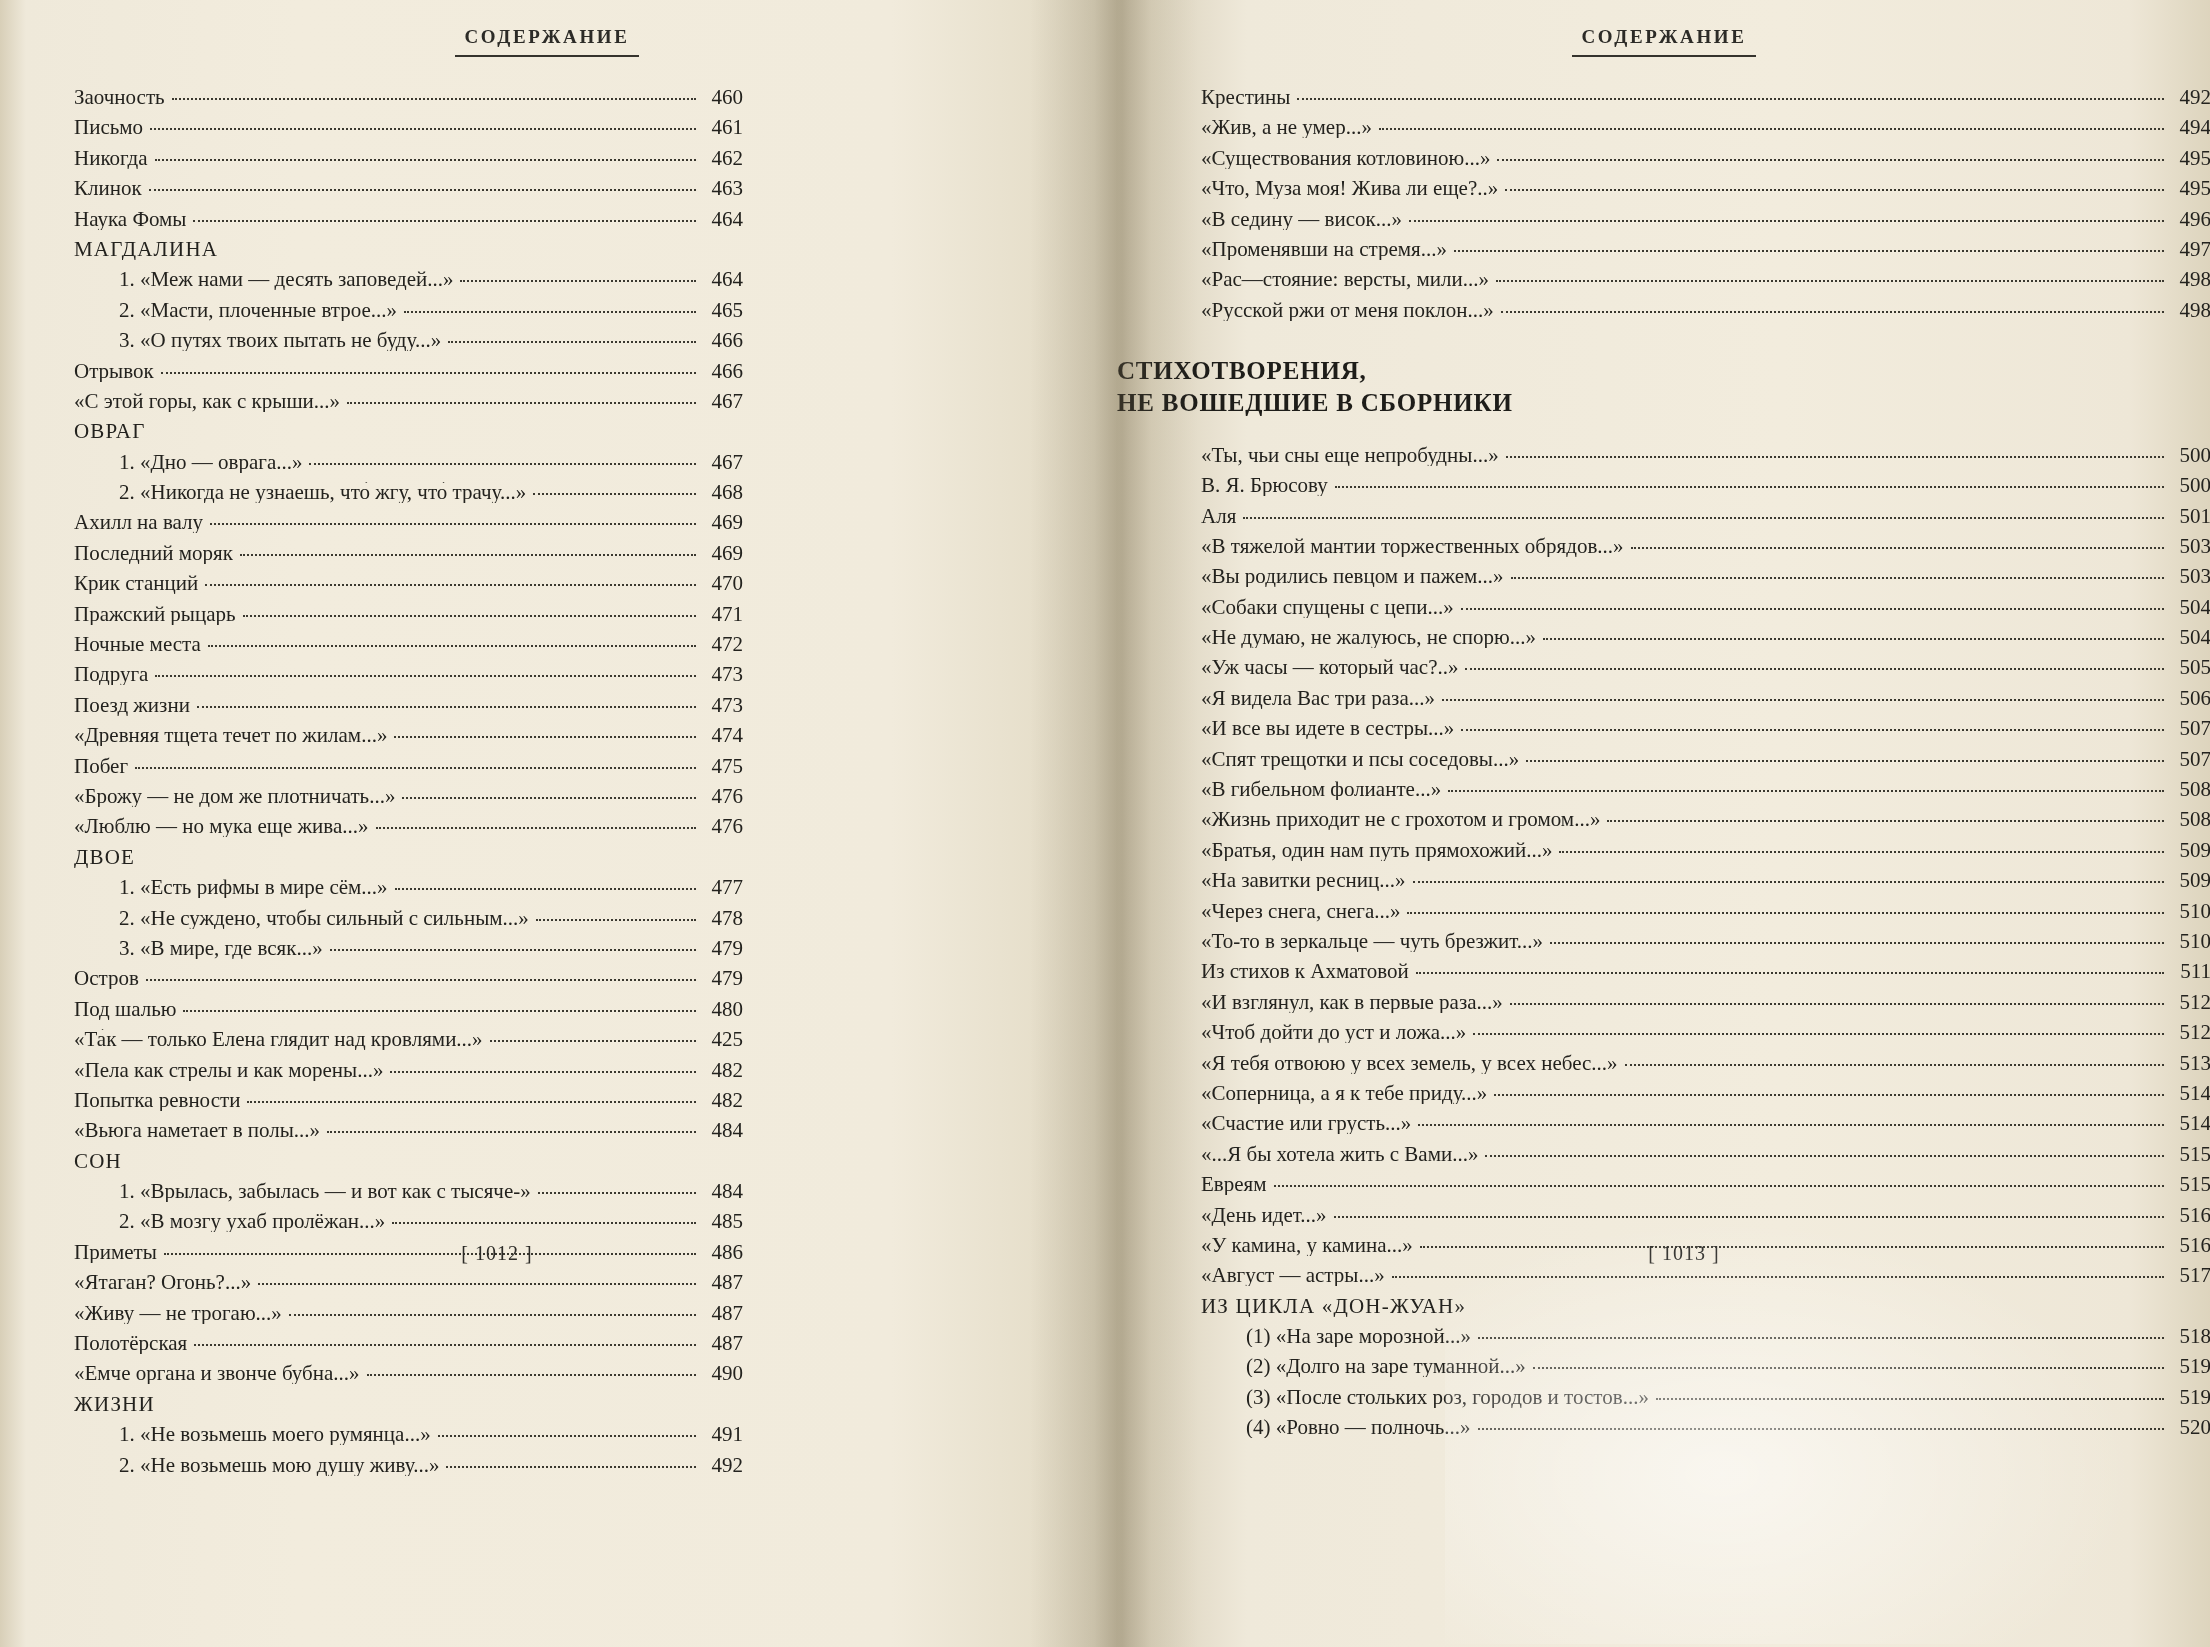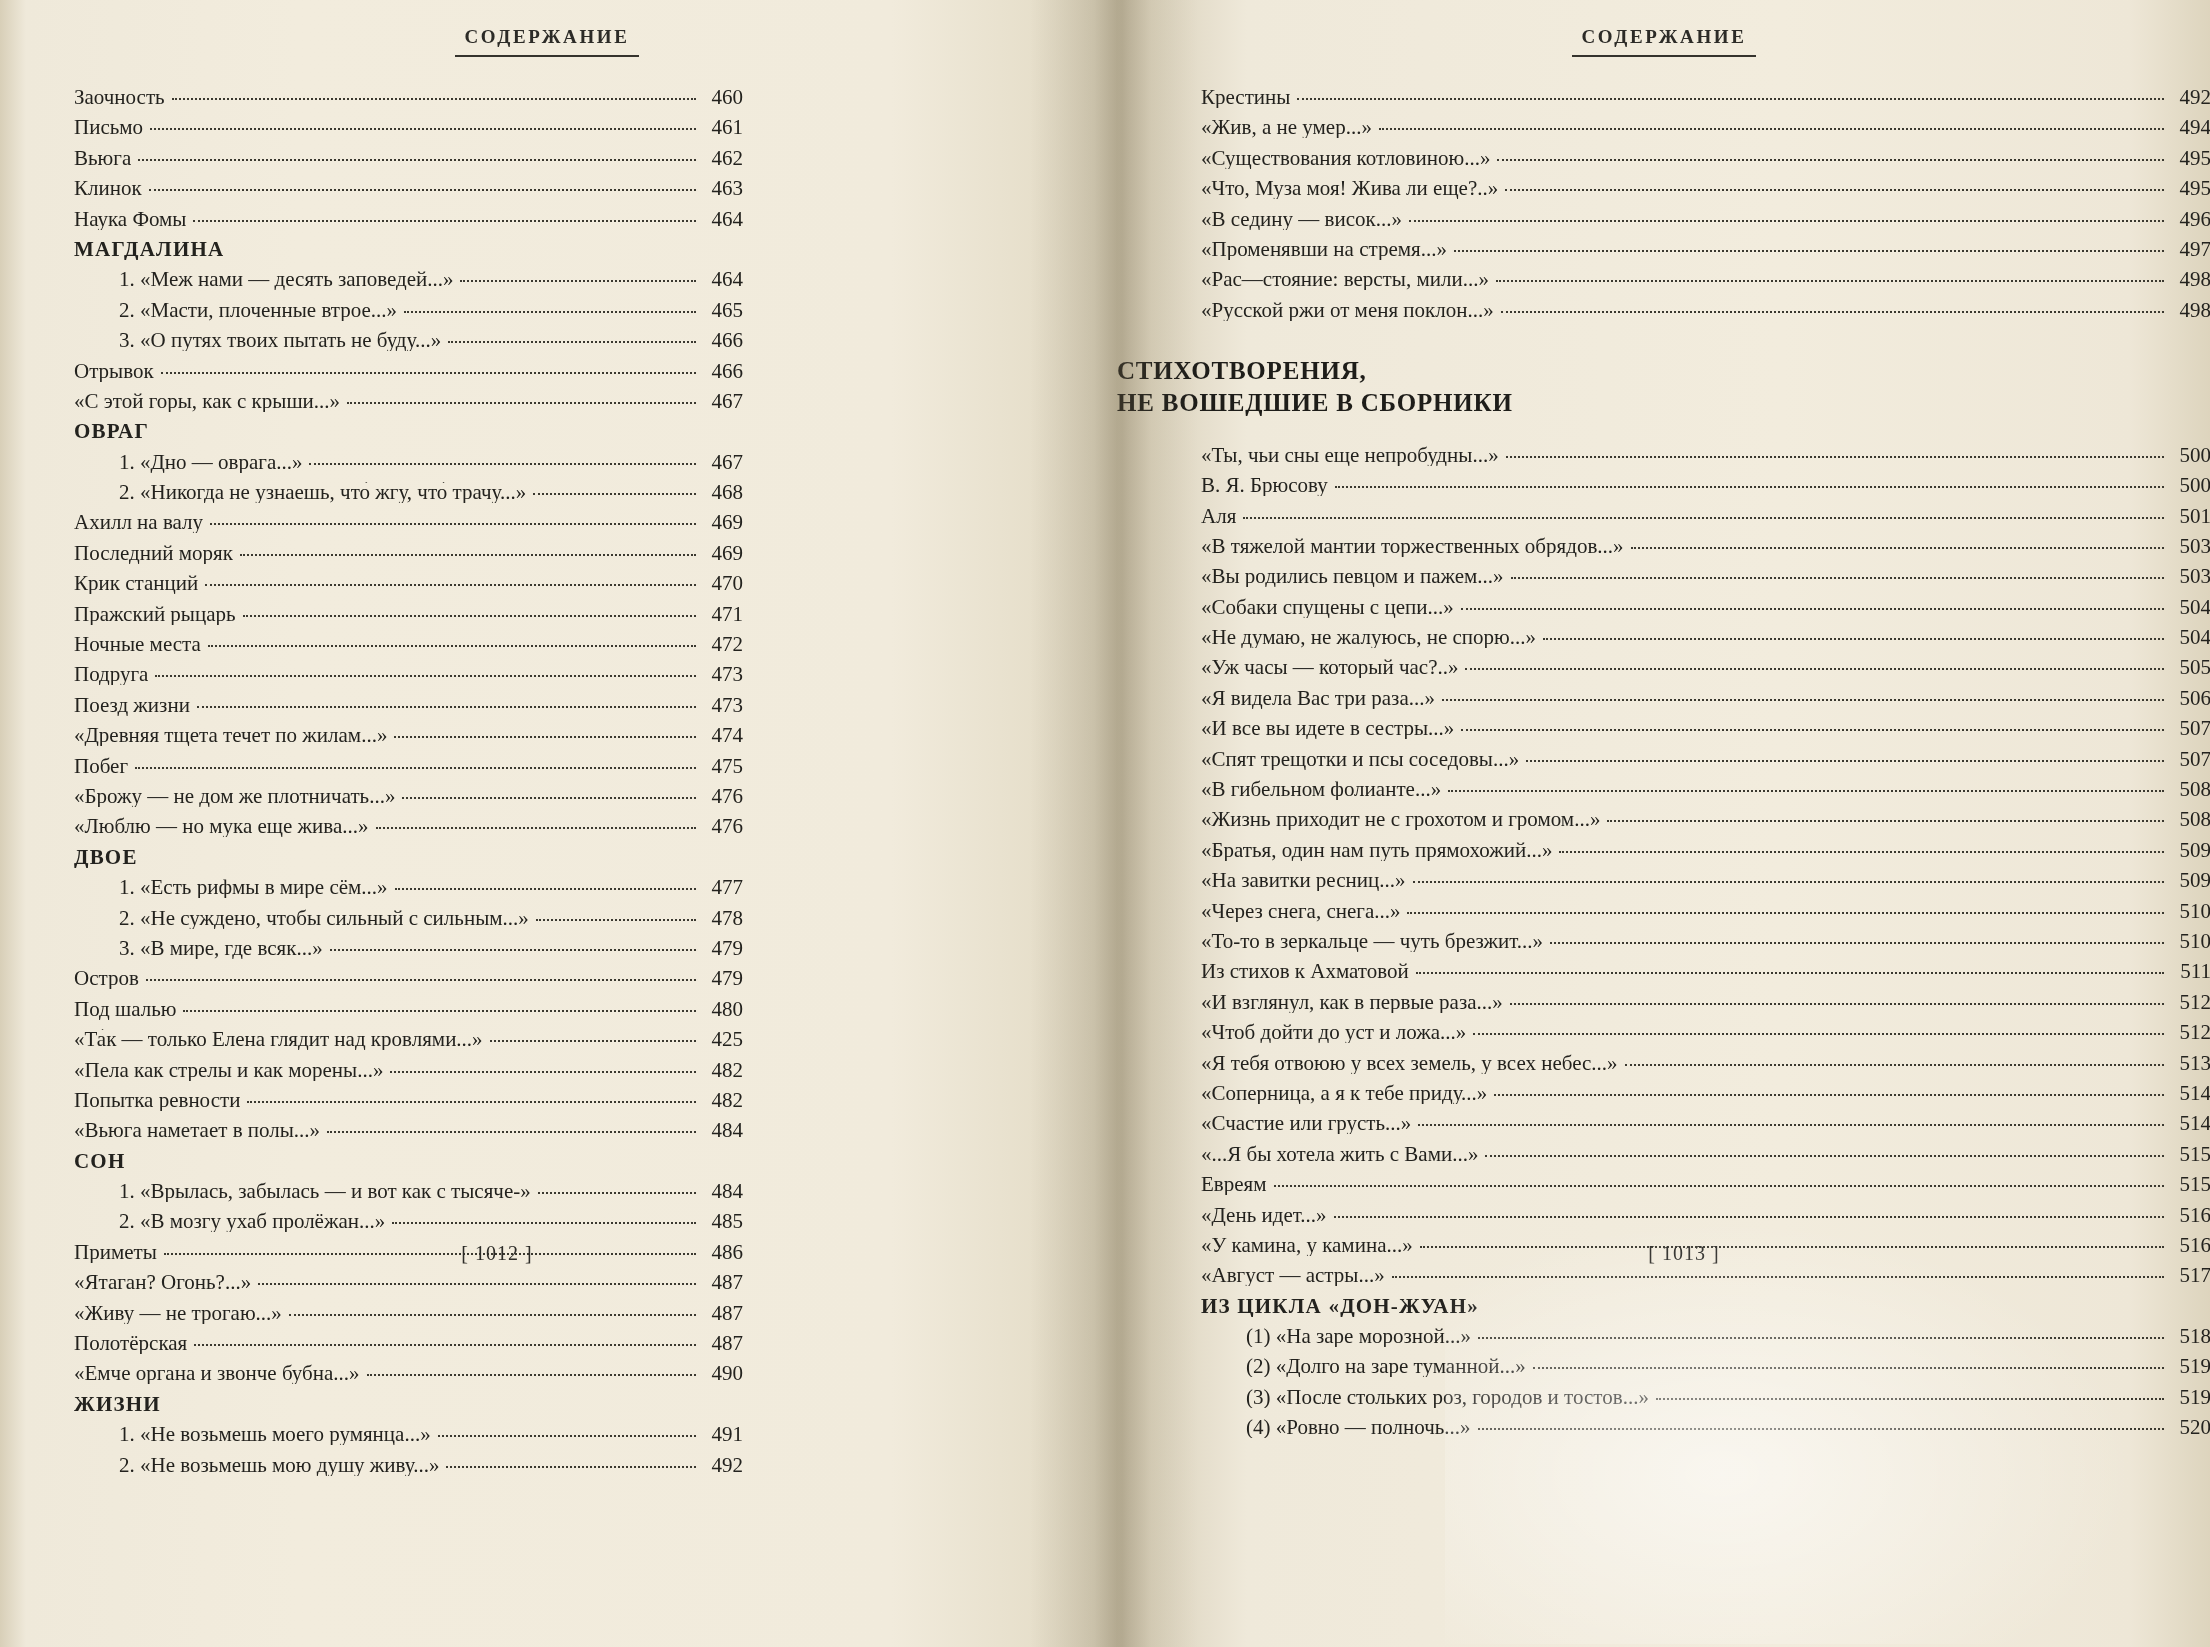"Вьюга" span.t { text: Вьюга -> Никогда }
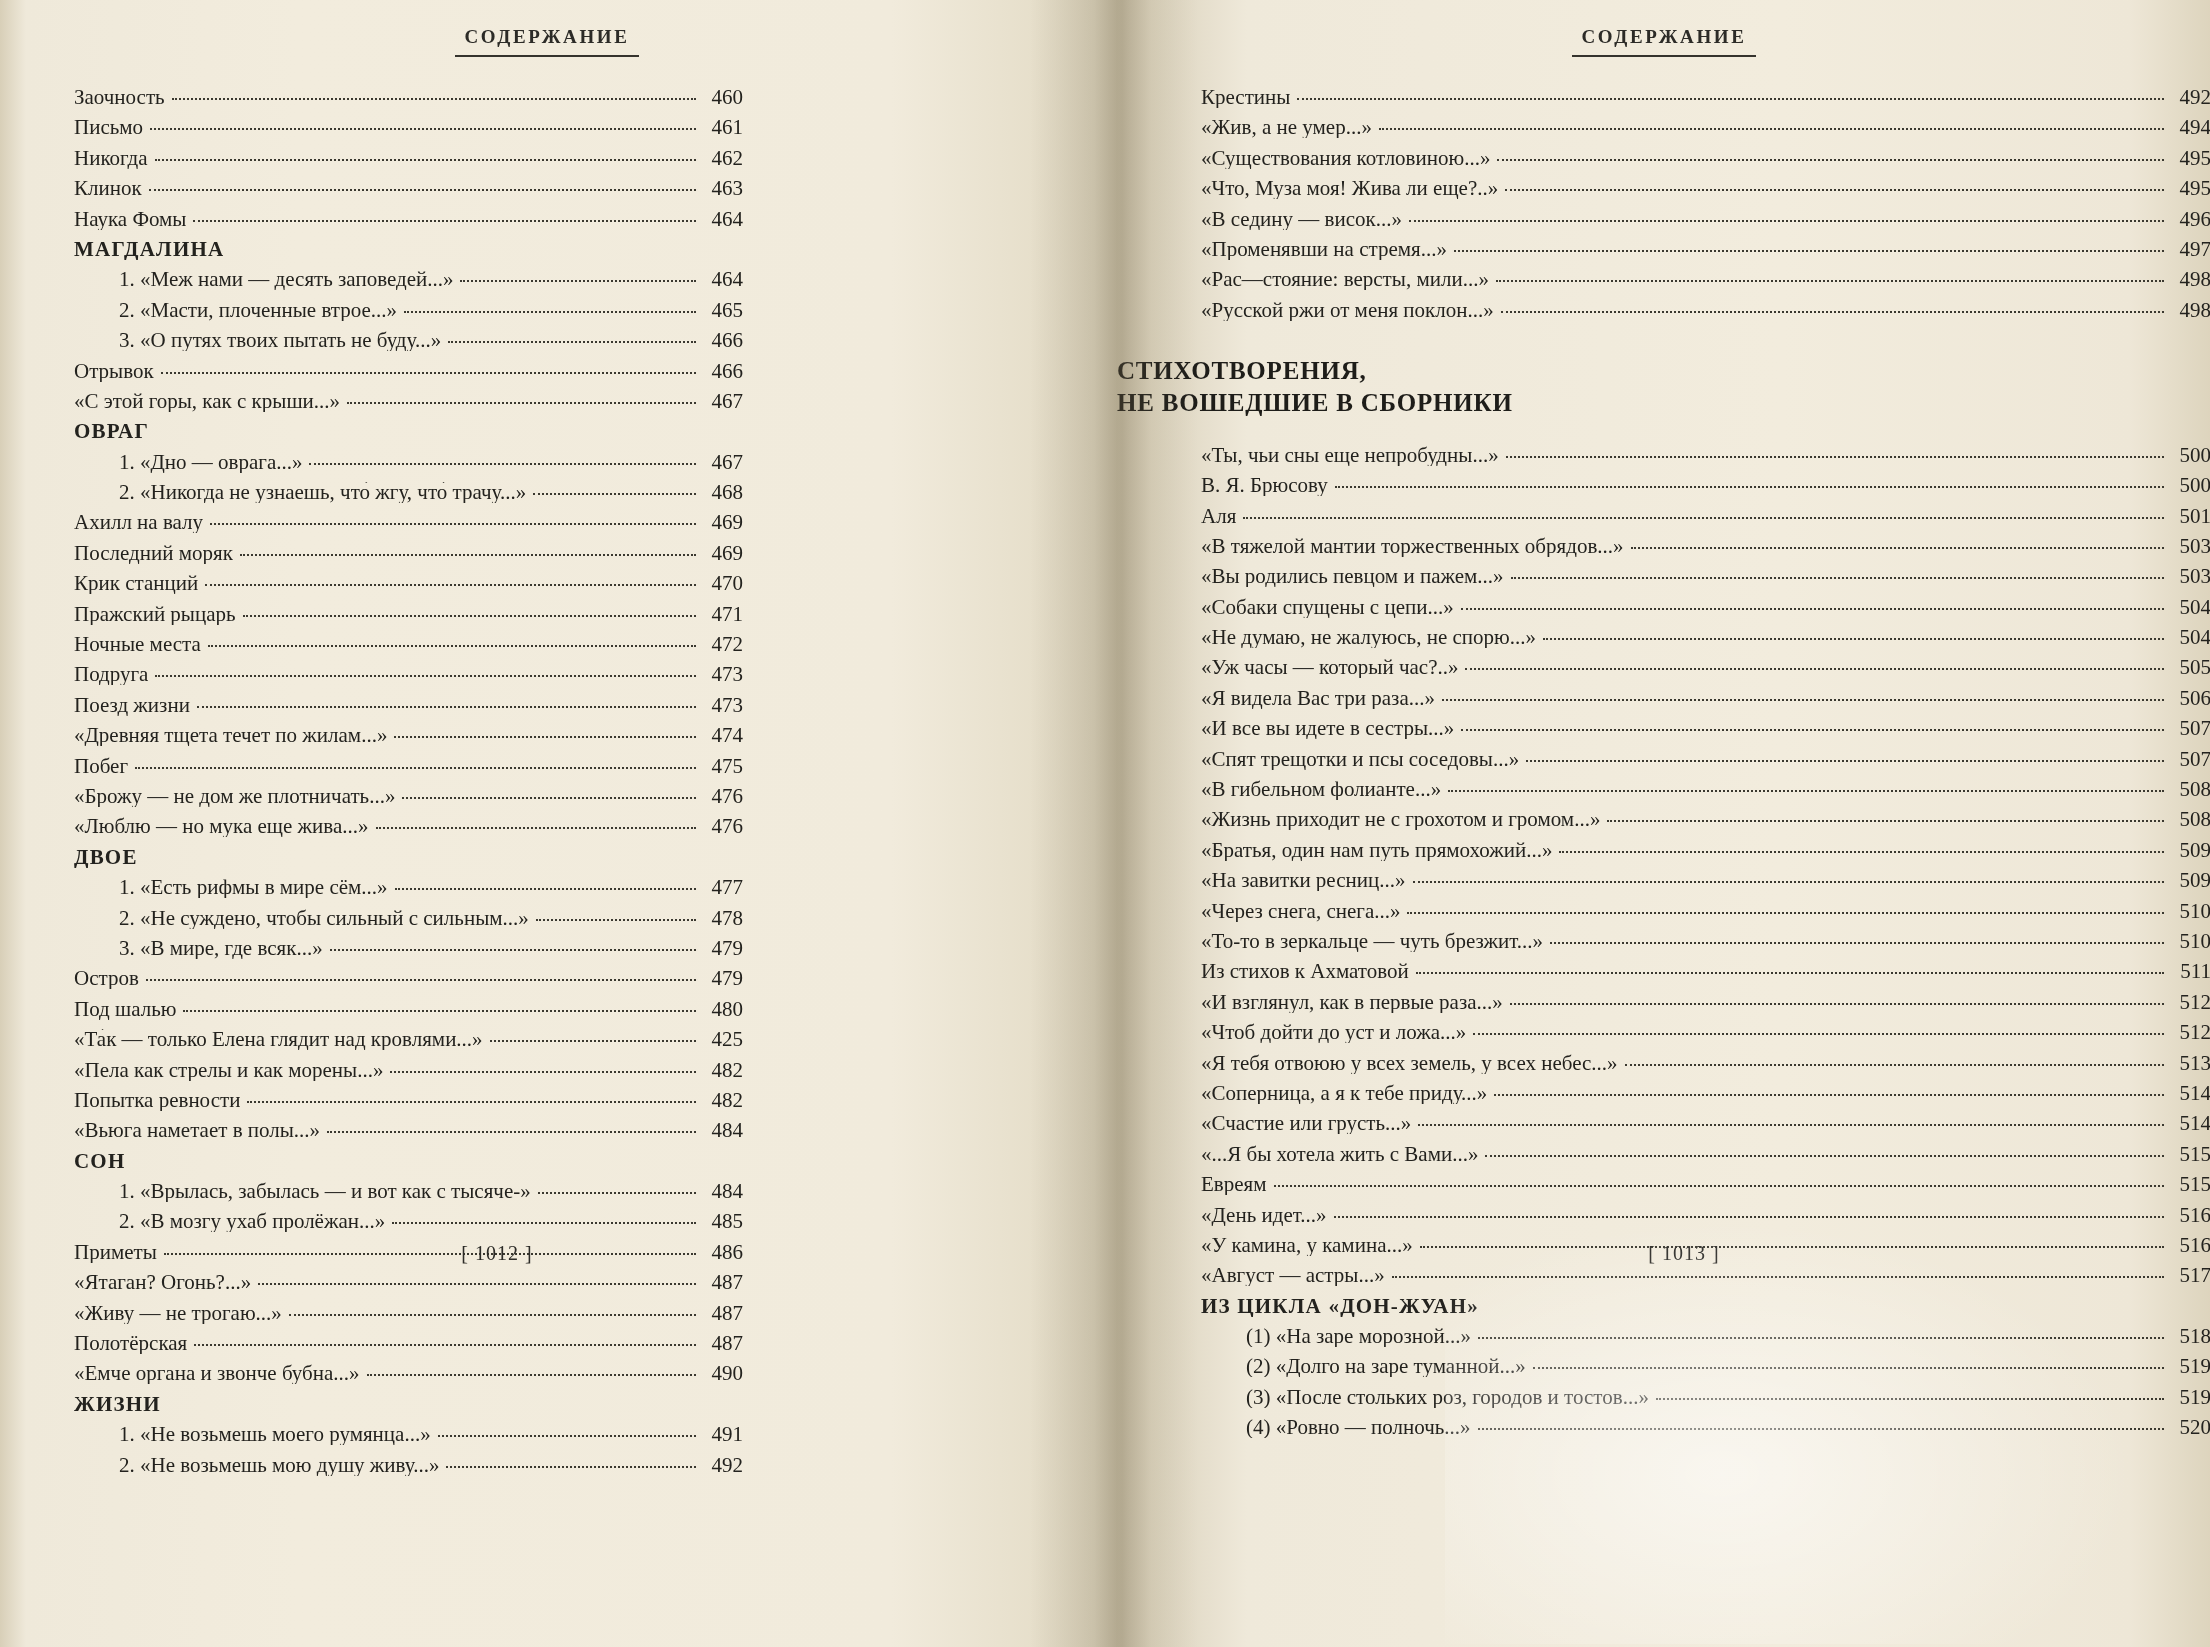"МАГДАЛИНА" .entry.head { font-weight: bold -> none }
